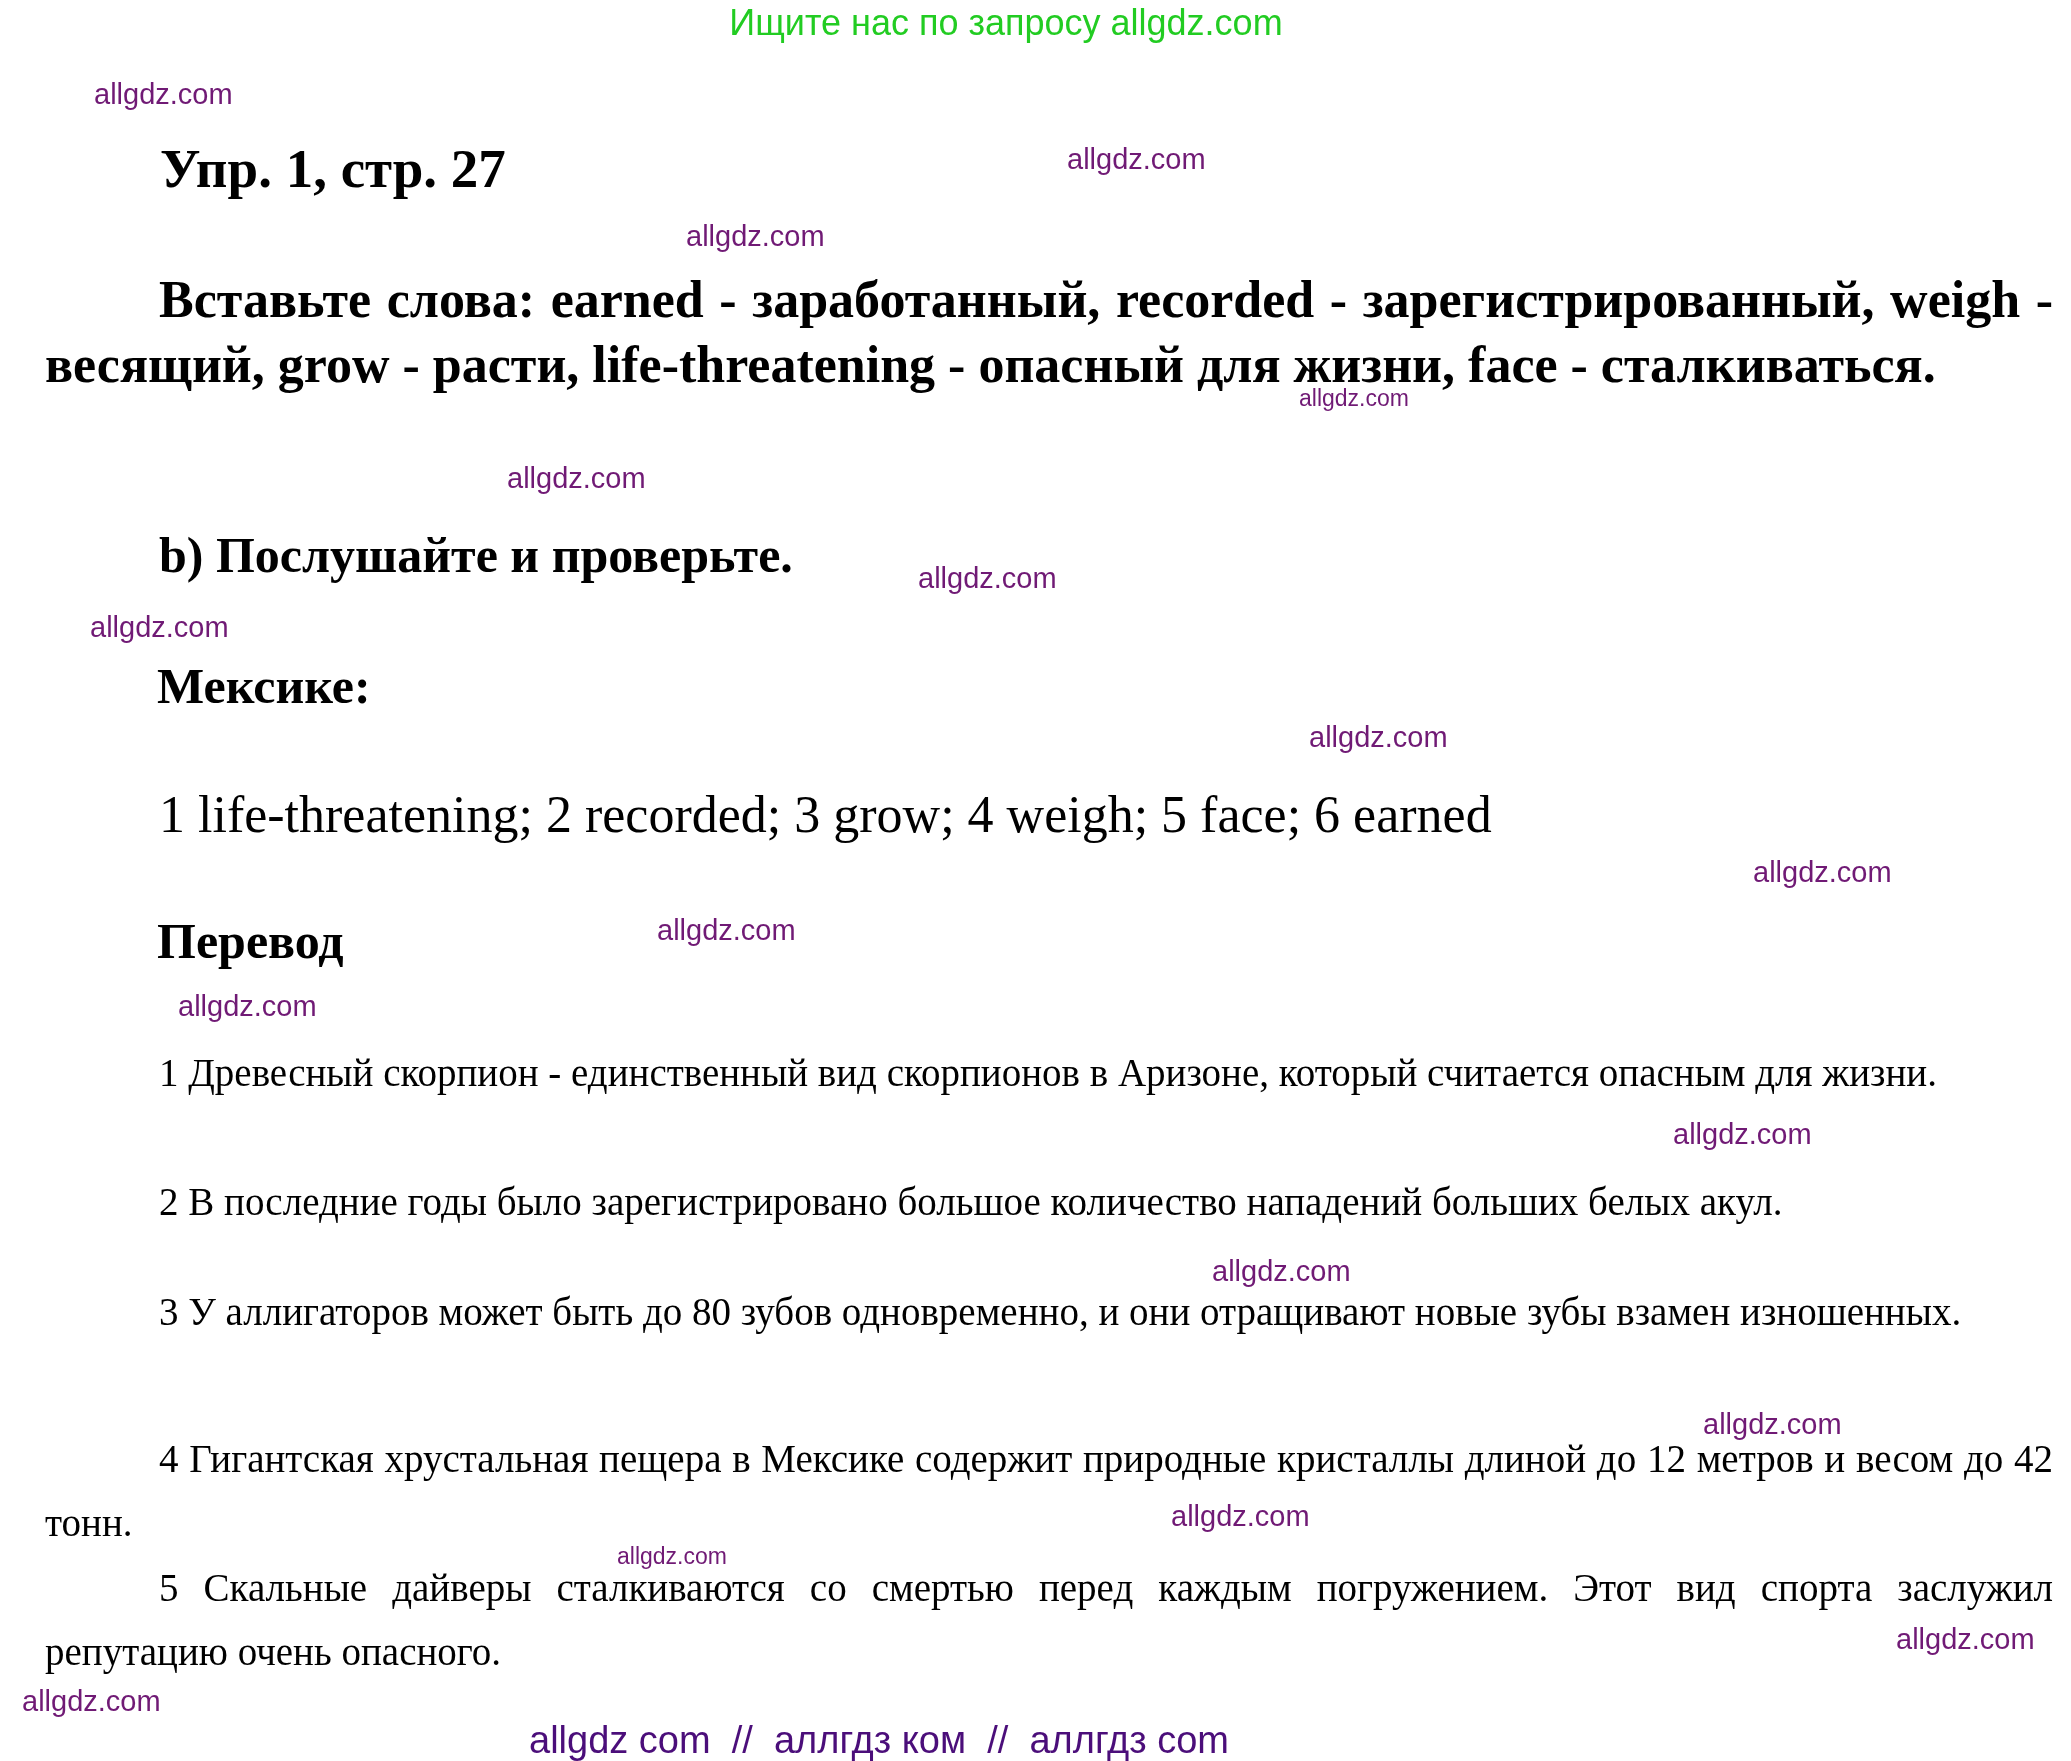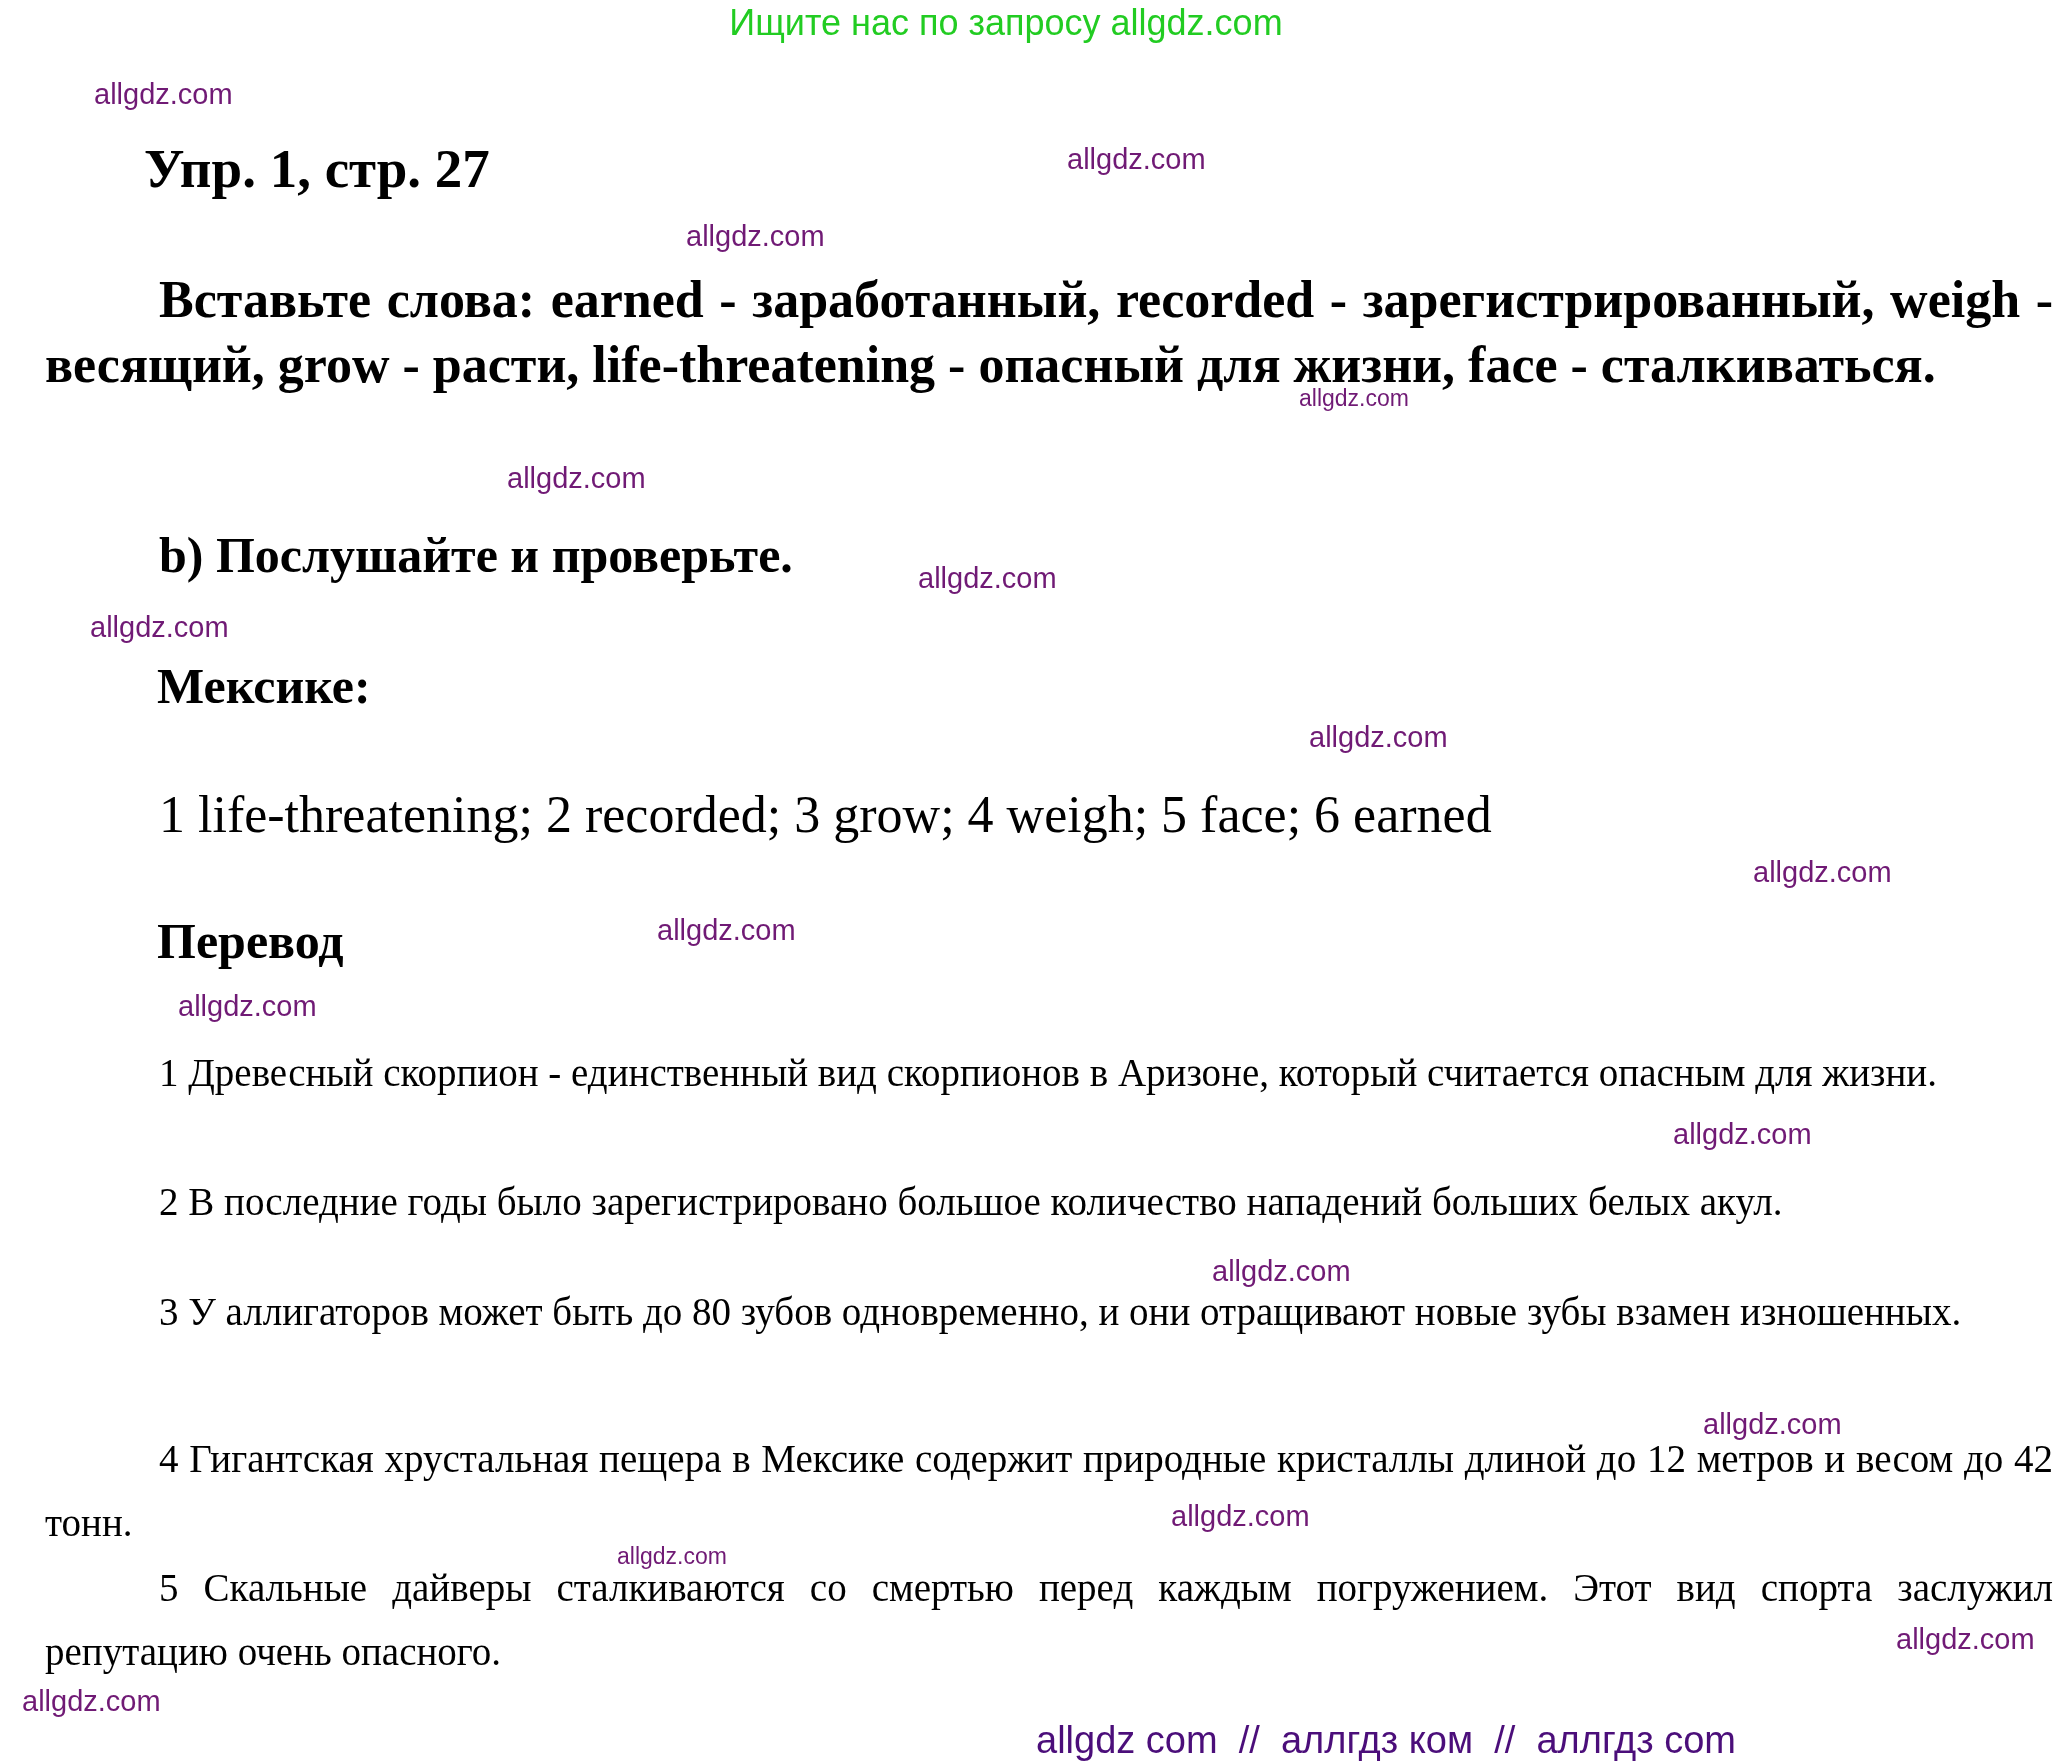"Упр. 1, стр. 27" .h-title { left: 144px -> 160px }
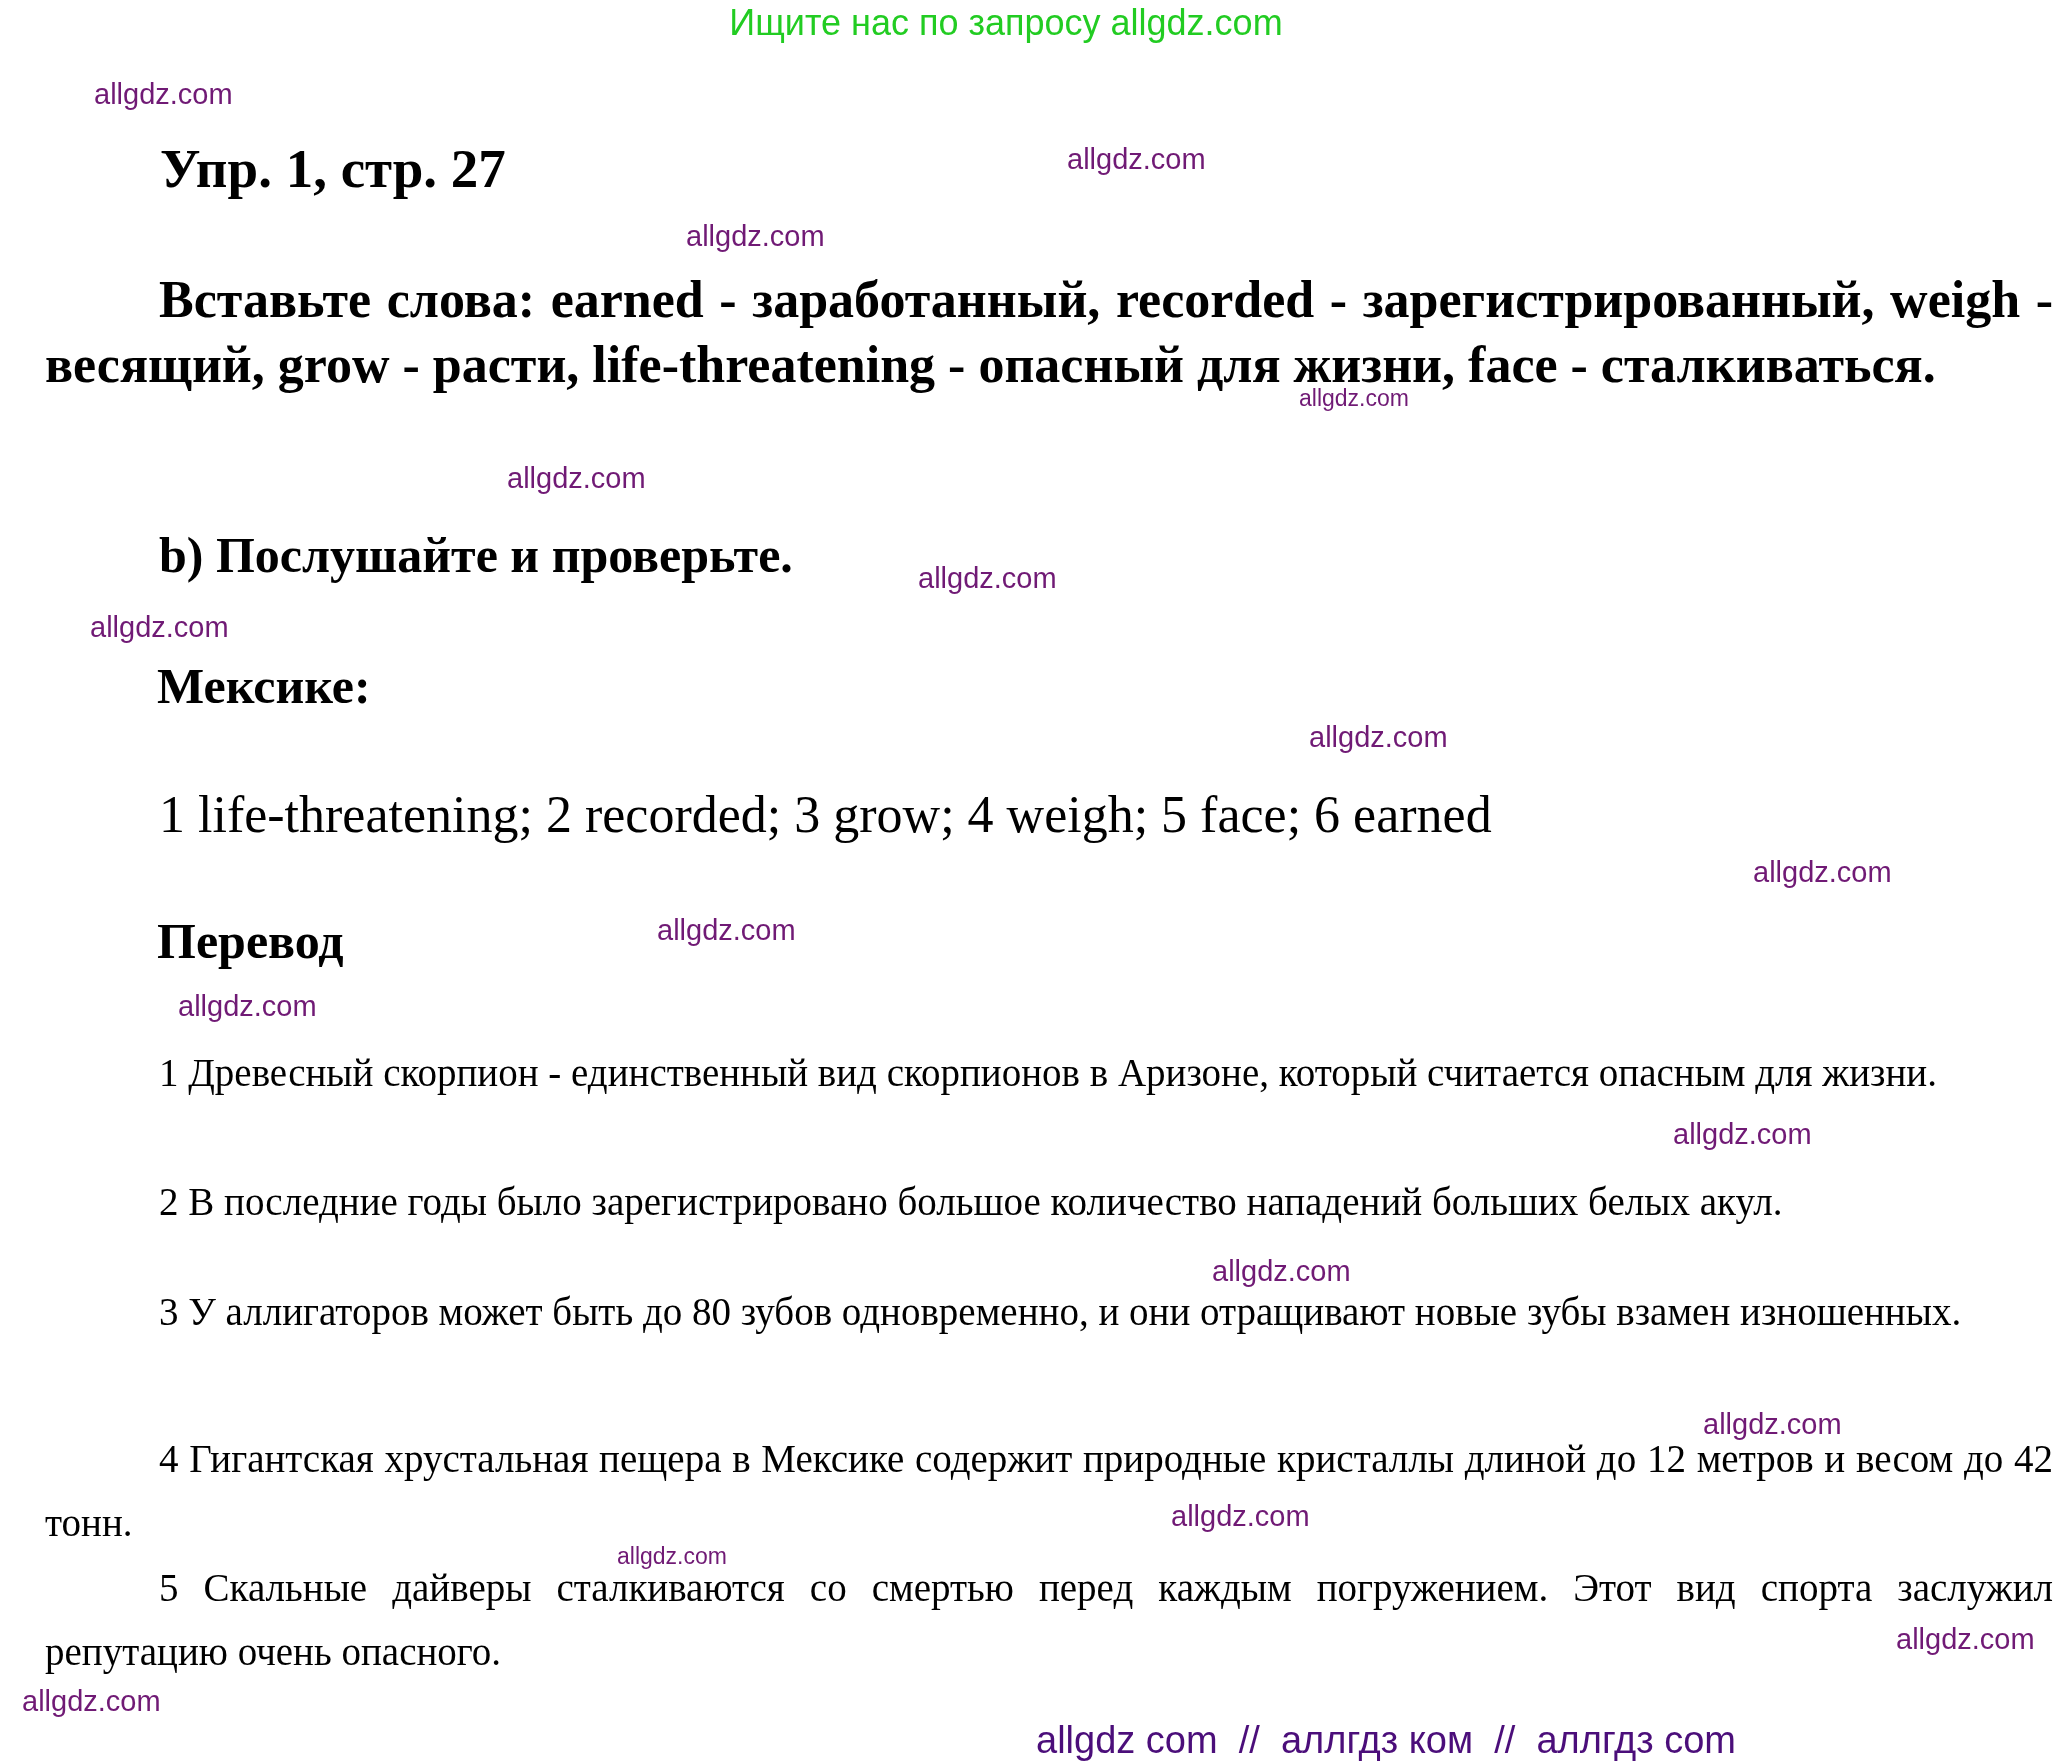"allgdz com // аллгдз ком" .footer-links { left: 0 -> 11px; text-align: right -> center }
